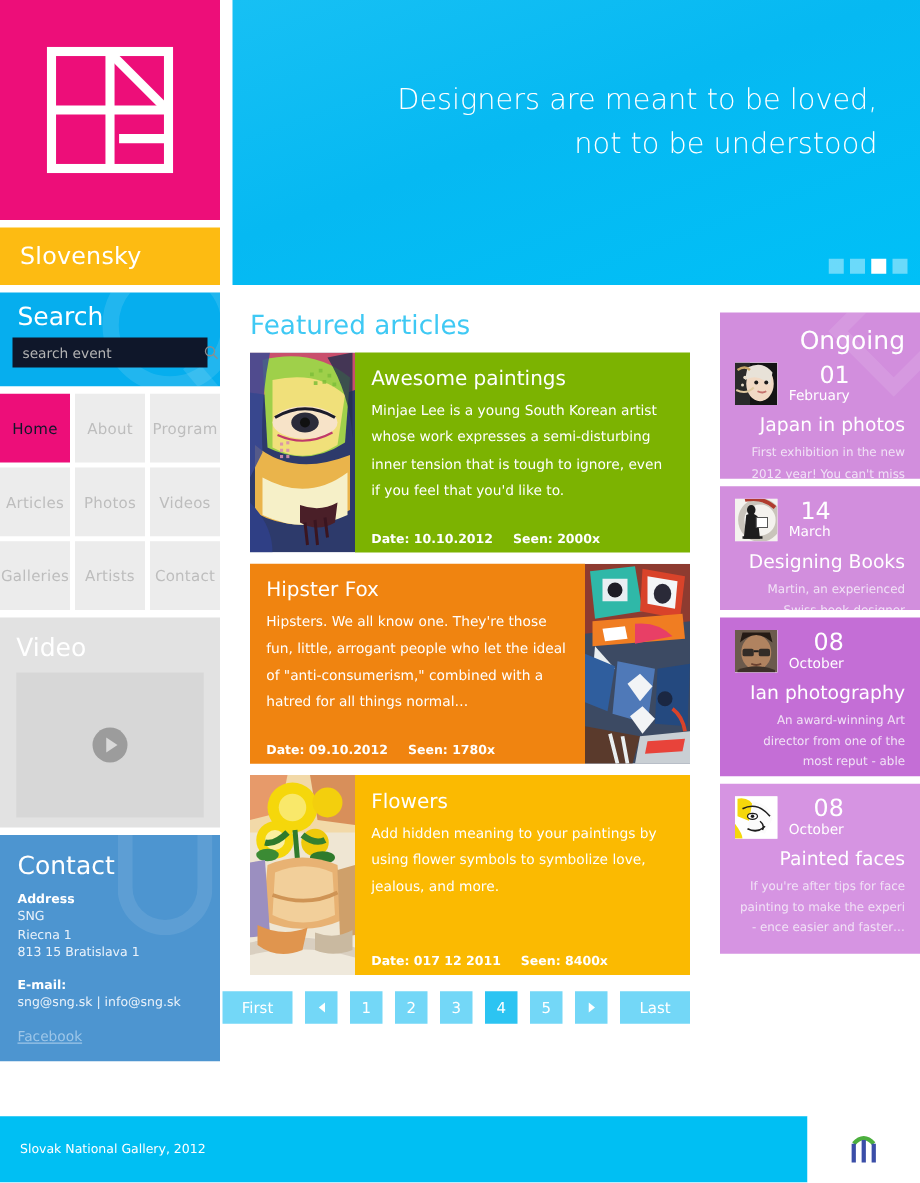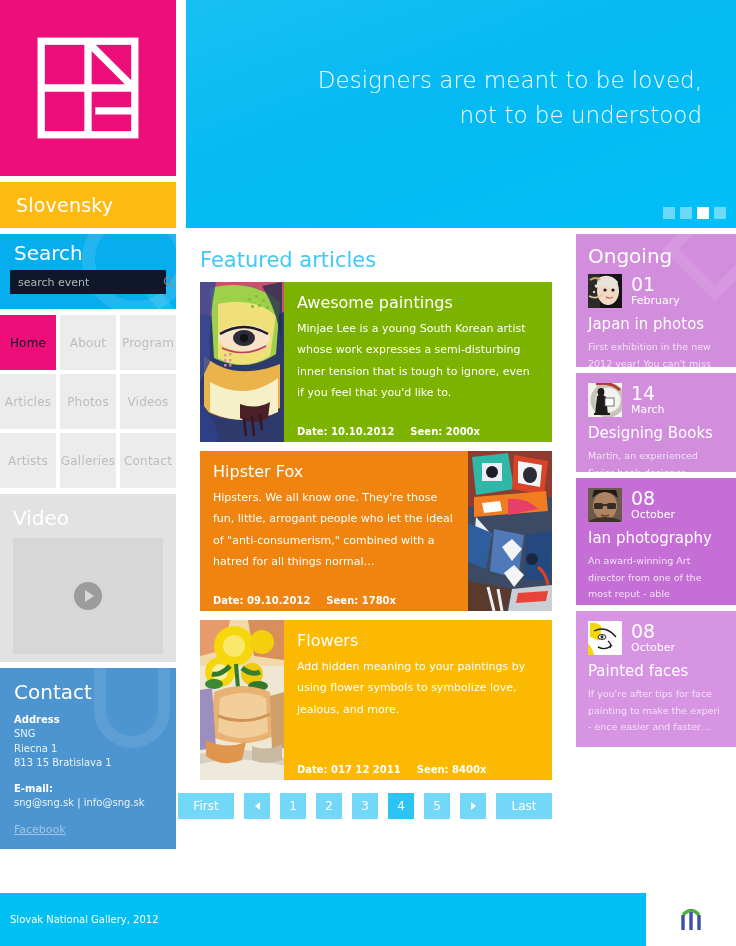"Ongoing" .rightcol { text-align: none -> right; top: 234px -> 250px }
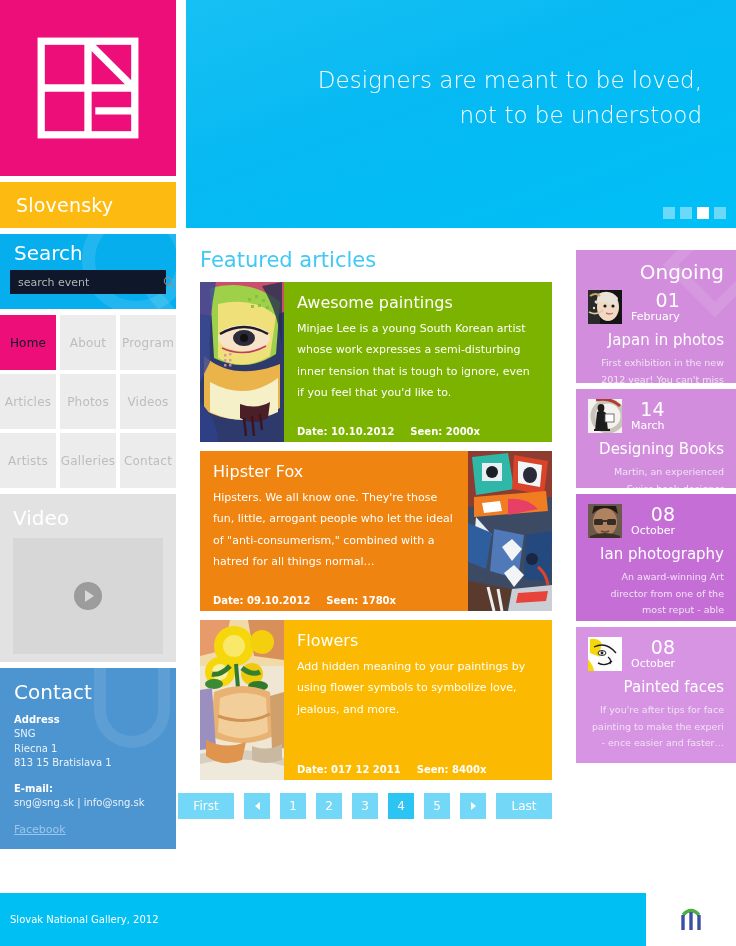"Artists" div.nav-cell { order: before "Galleries" -> after "Galleries" }
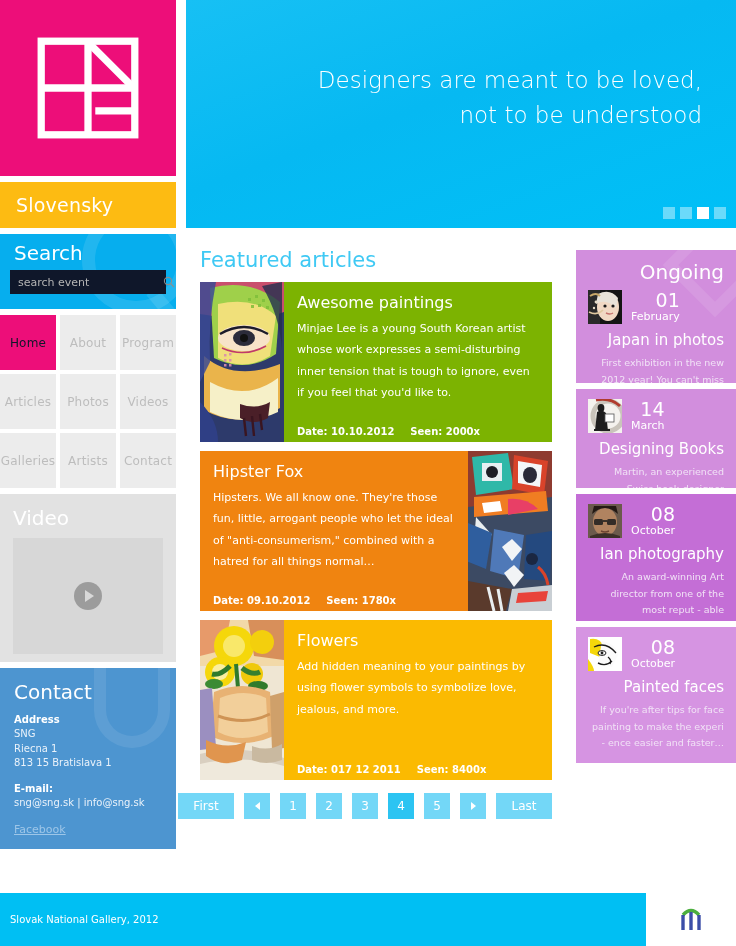"Slovak National Gallery, 2012" .footer-bar span { padding-left: 10px -> 16px }
